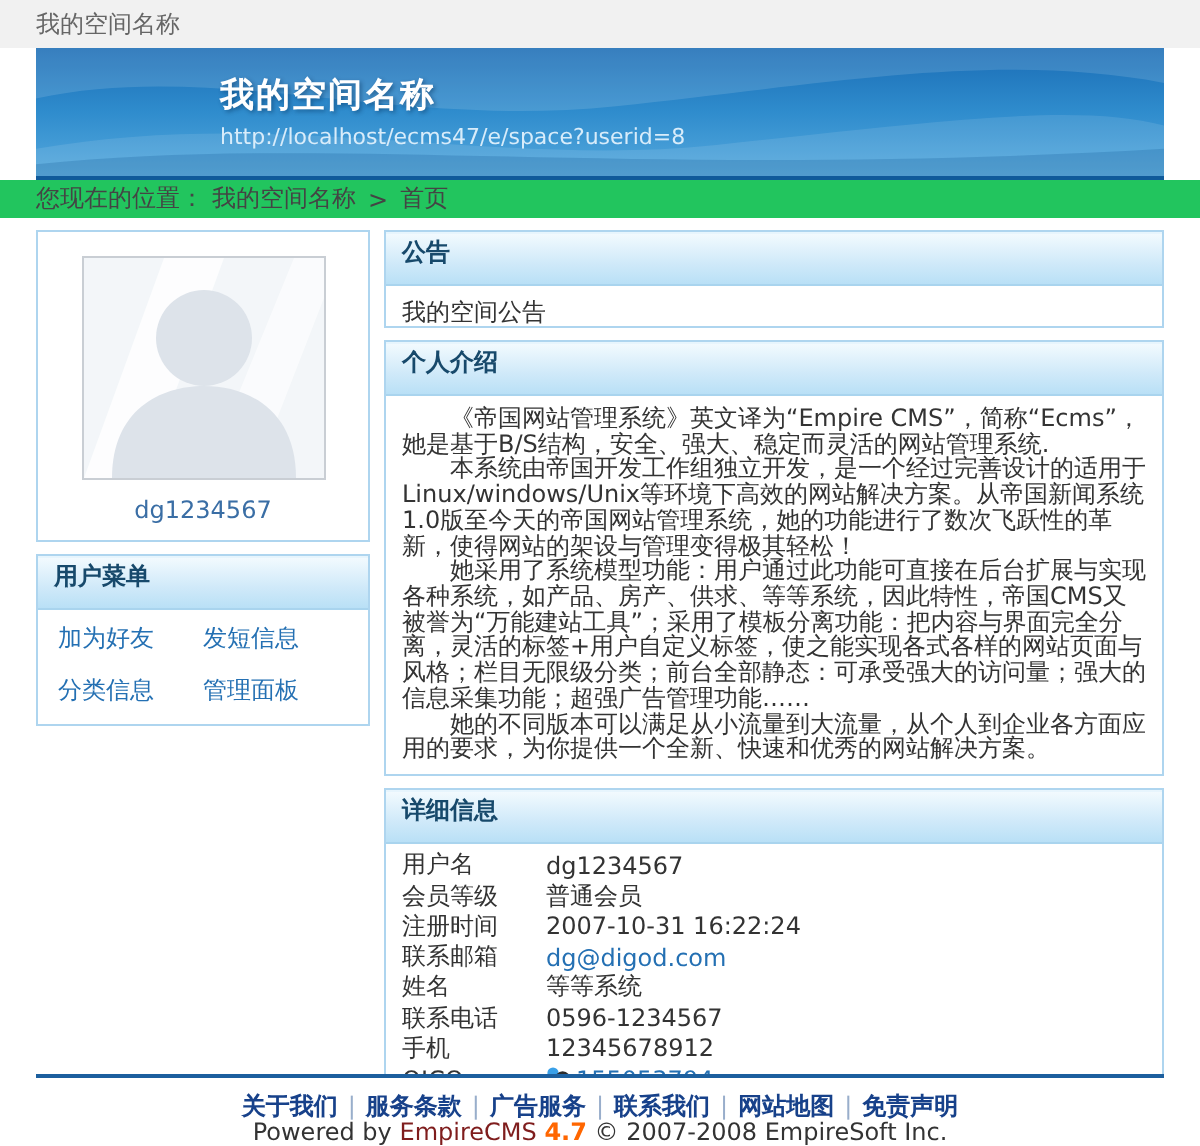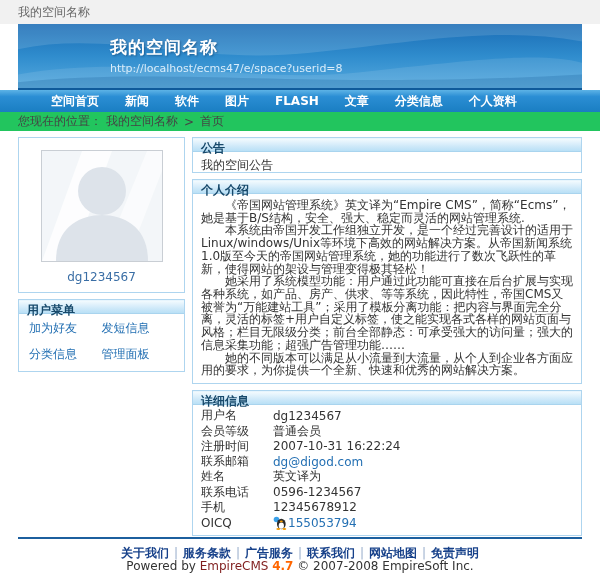"空间首页" div.nav { html: <div> <div> <a>空间首页</a> <a>新闻</a> <a>软件</a> <a>图片</a> <a>FLASH</a> <a>文章</a> <a>分类信息</a> <a>个人资料</a> </div> </div> -> none }
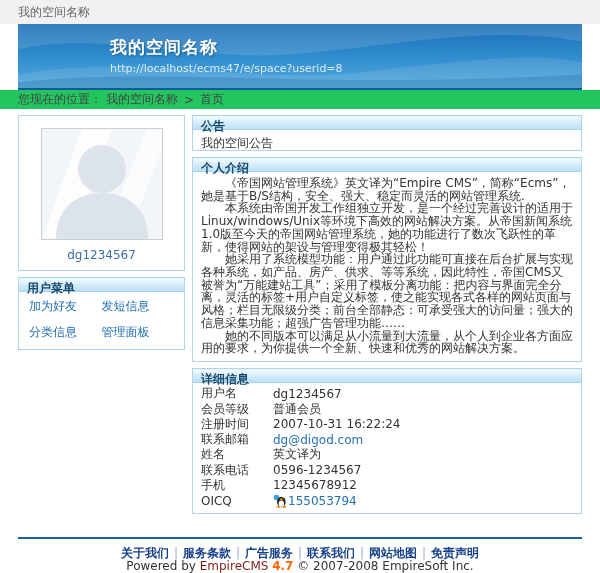"公告" .box-header { height: 14px -> 27px }
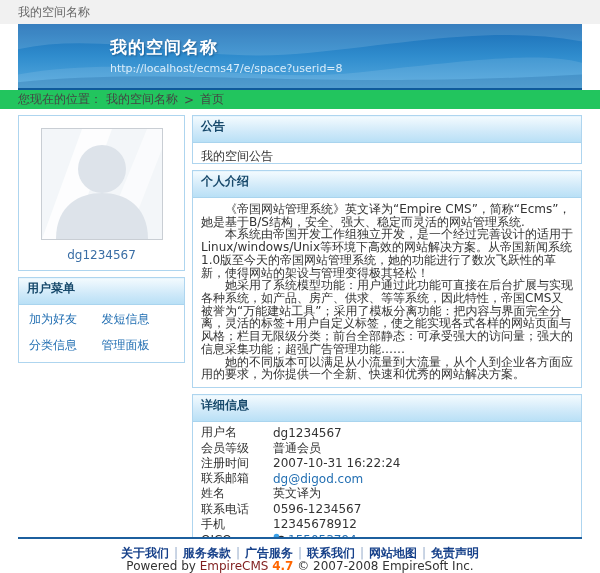"英文译为" span { text: 英文译为 -> 等等系统 }
